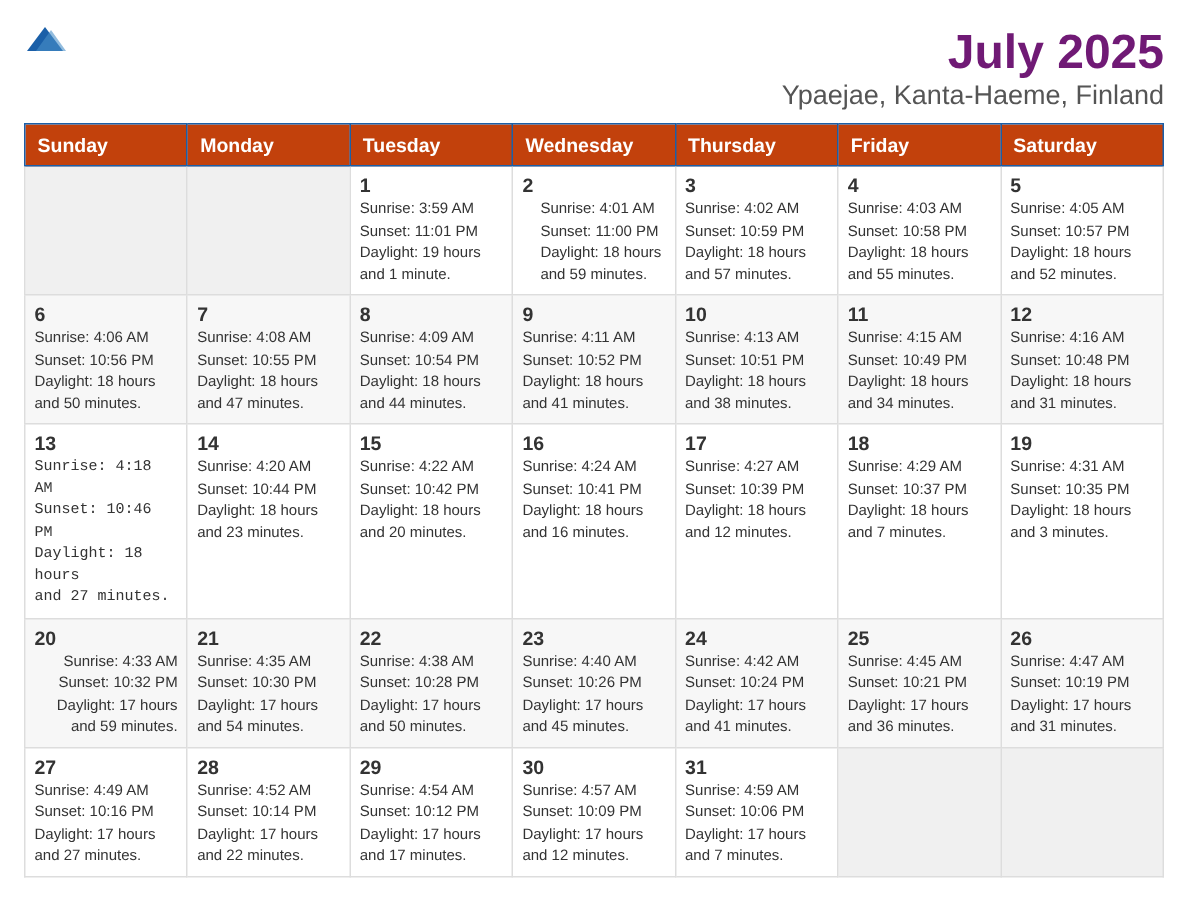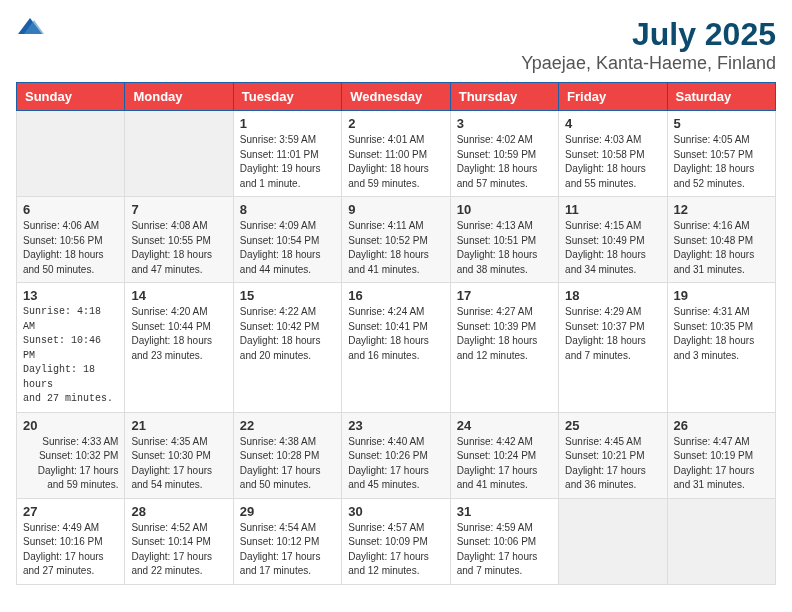"July 2025" .title-month { color: #0c4a6e -> #701a75 }
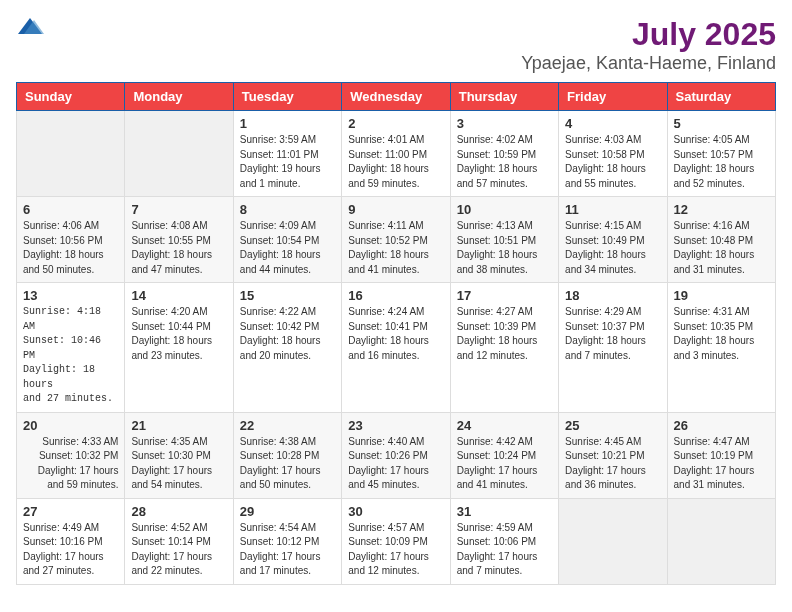"Sunday" .calendar th { background-color: #ef4444 -> #c2410c }
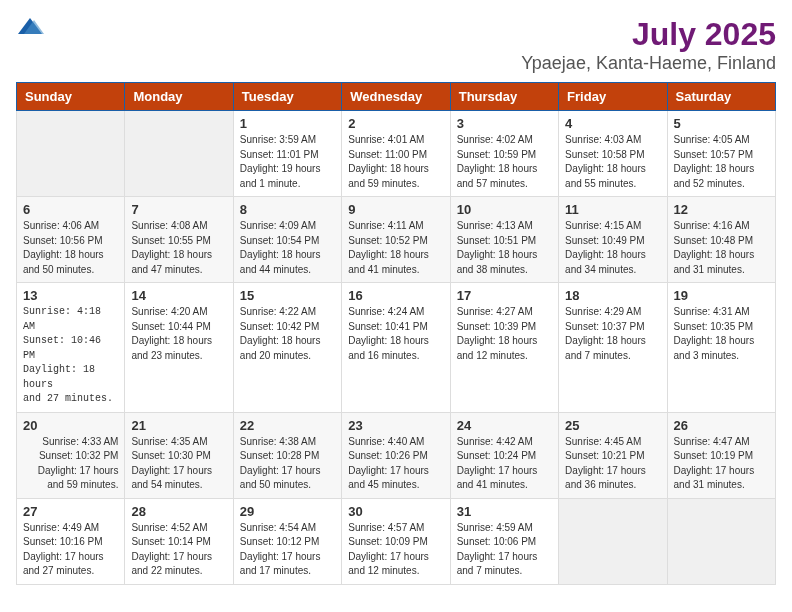"Sunrise: 4:01 AM" div.day-info { margin-left: none -> 12px }
